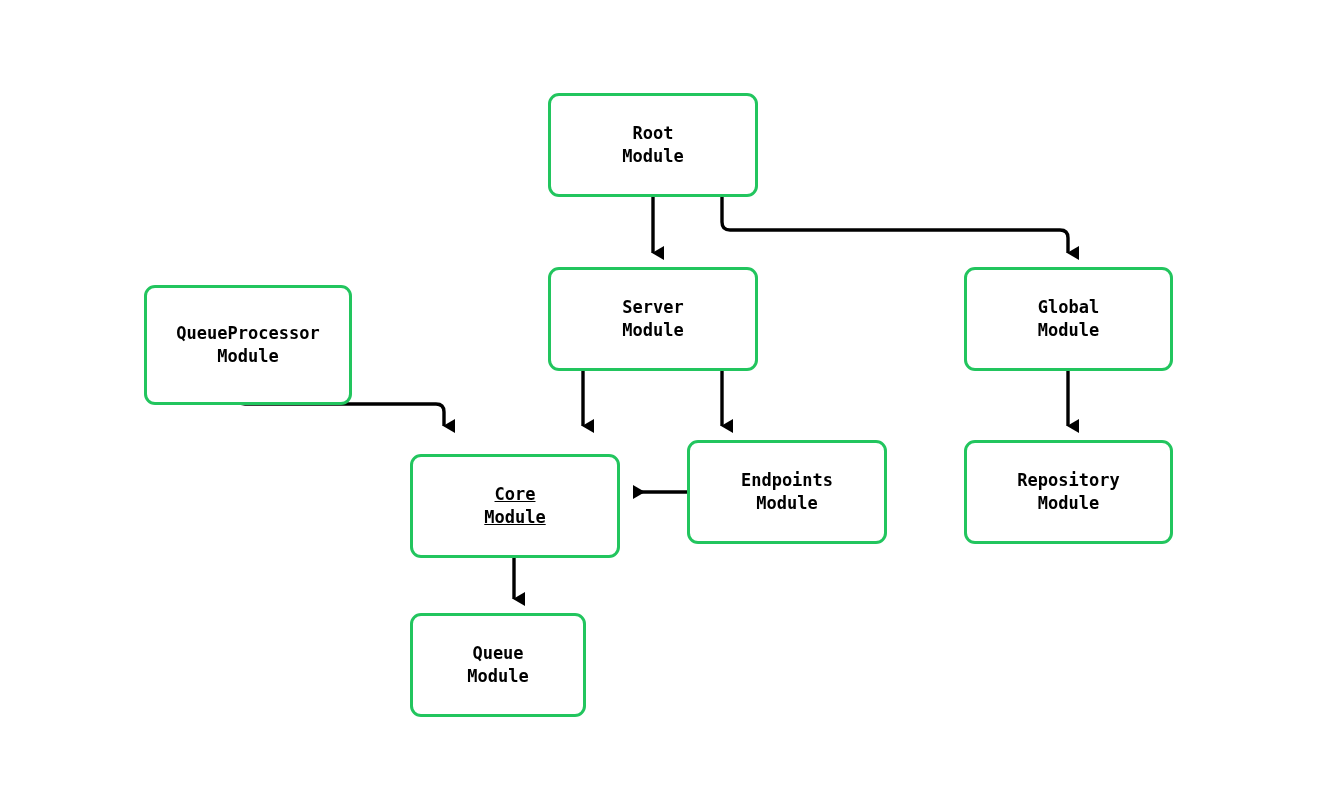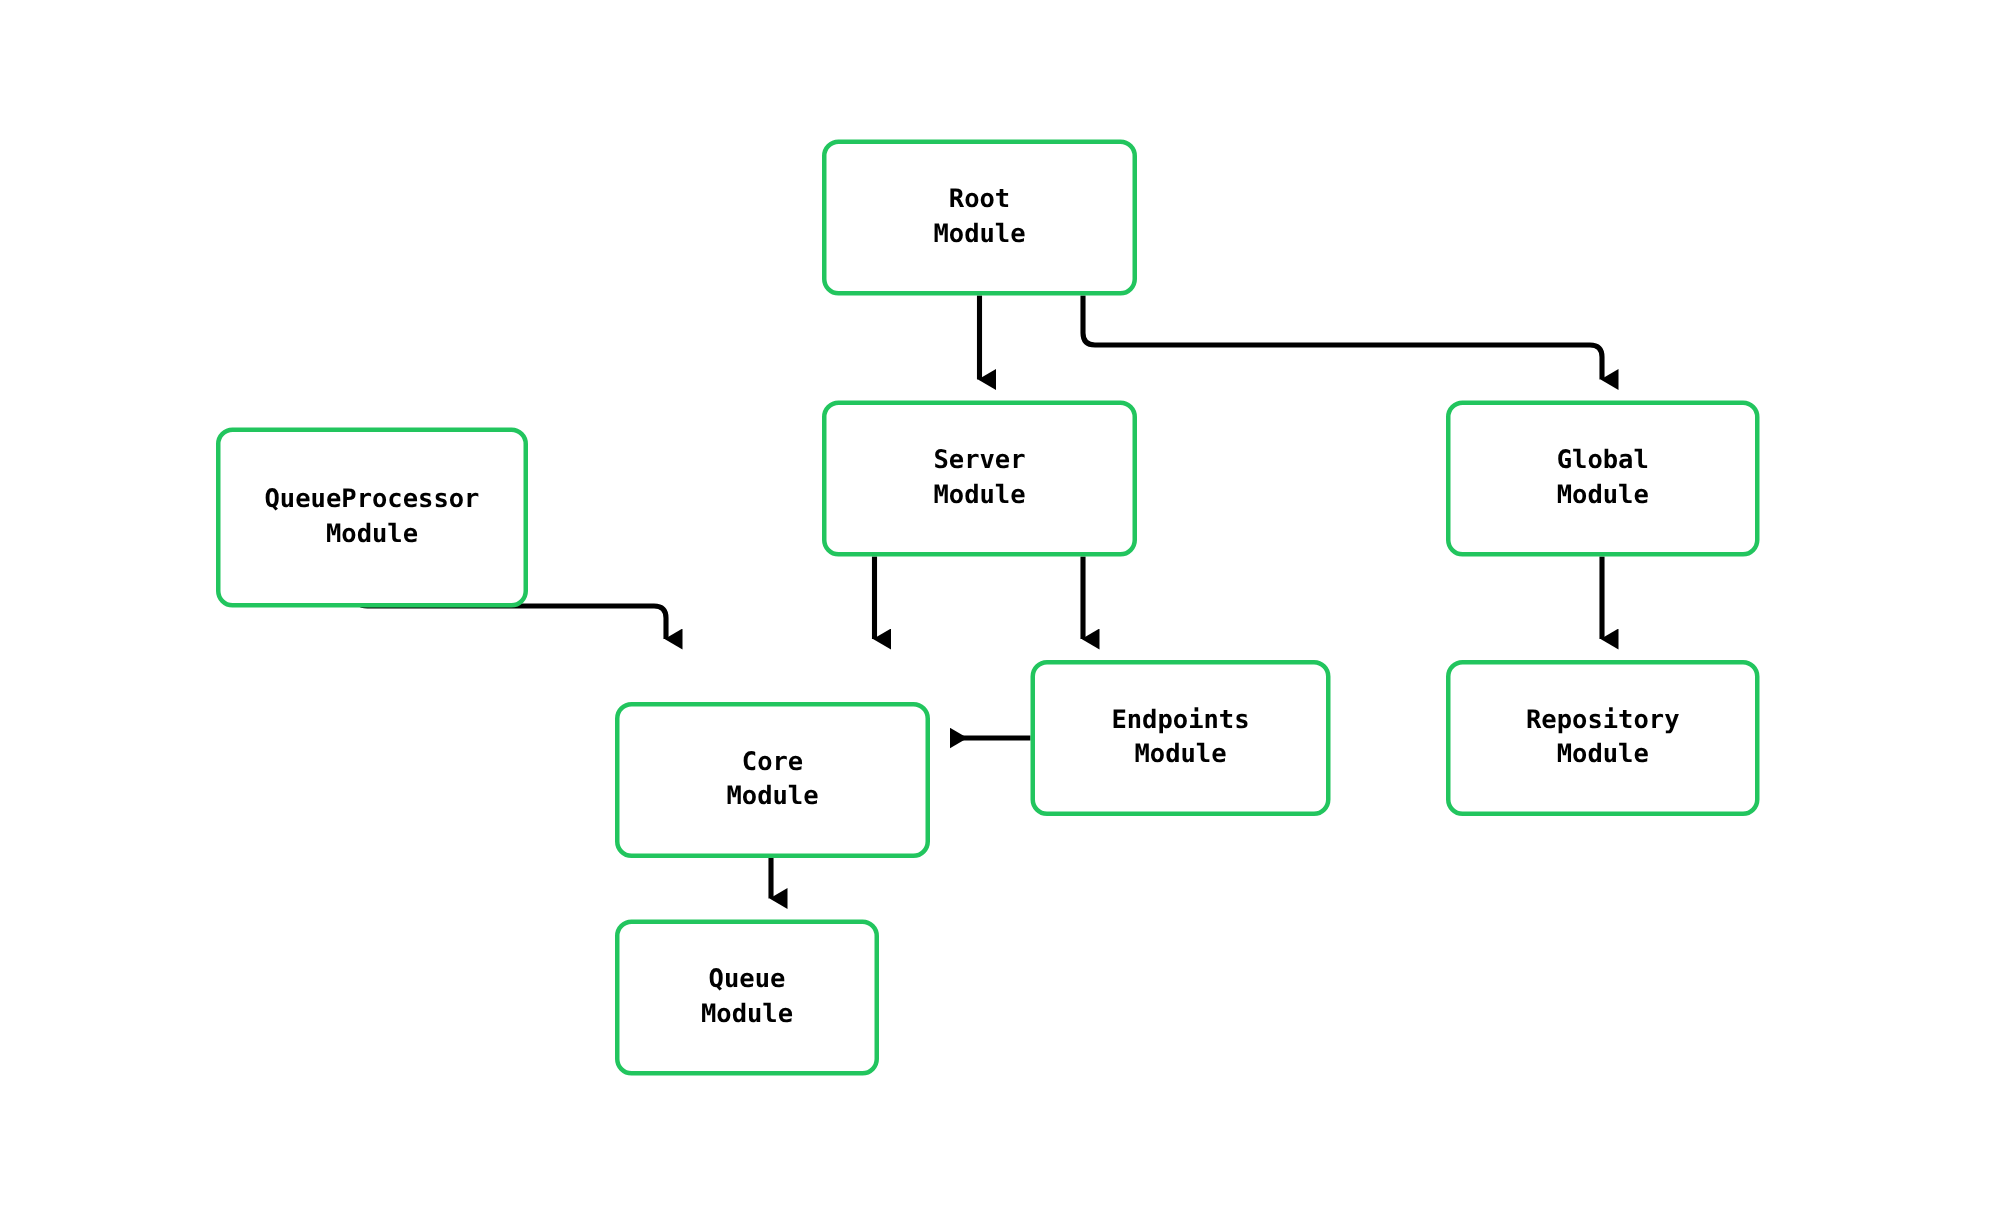"Core" div.node { text-decoration: none -> underline; top: 468px -> 454px }
